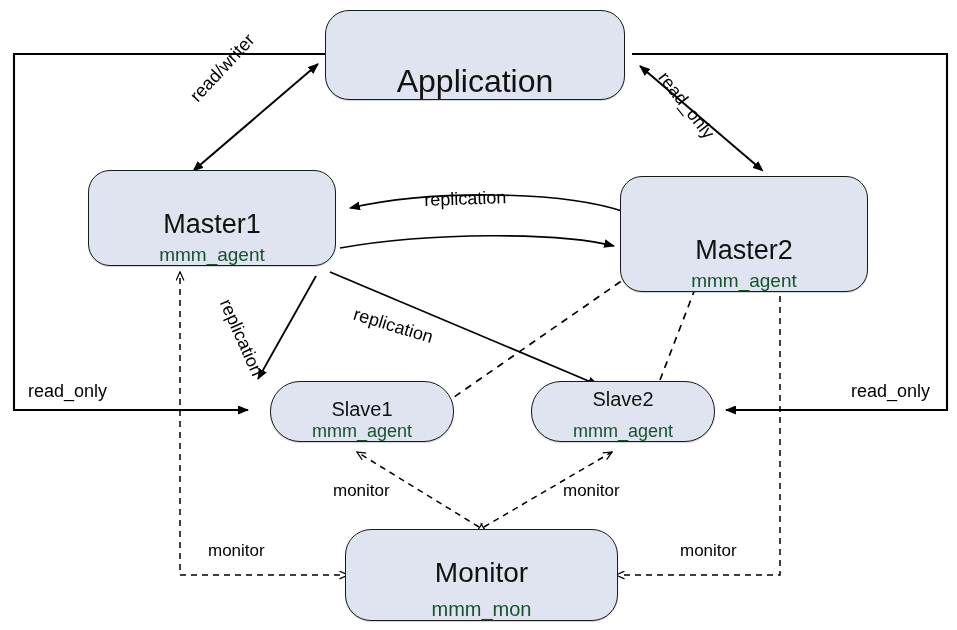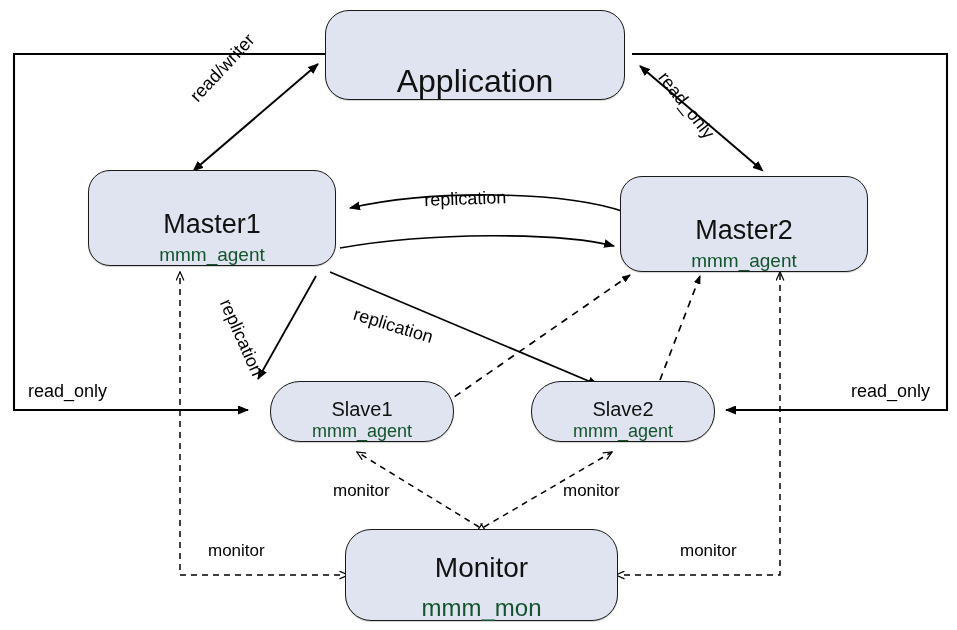"Master2" #node-master2 { height: 96px -> 116px }
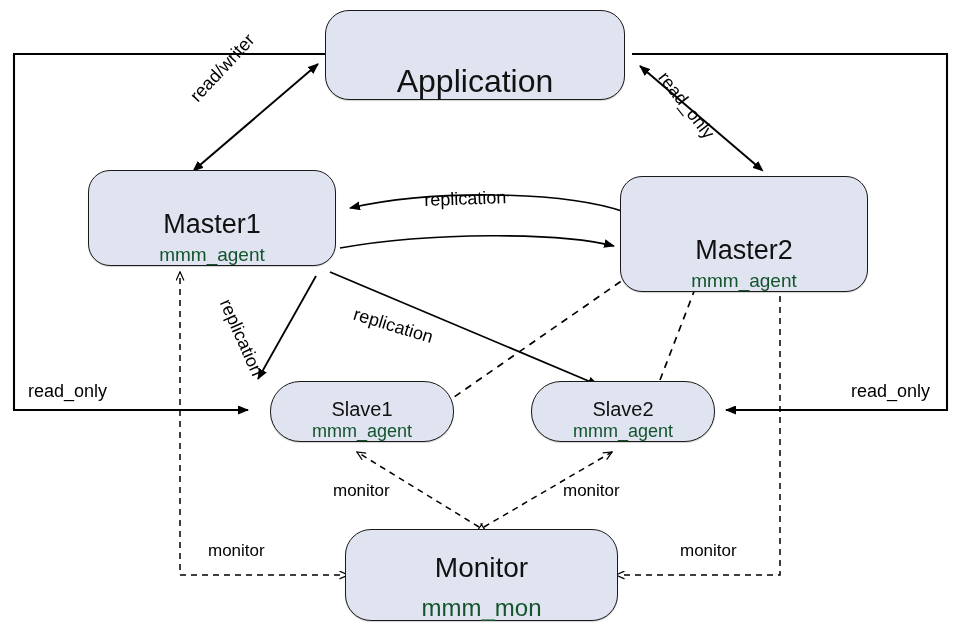"Slave2" #node-slave2 { gap: none -> 10px }
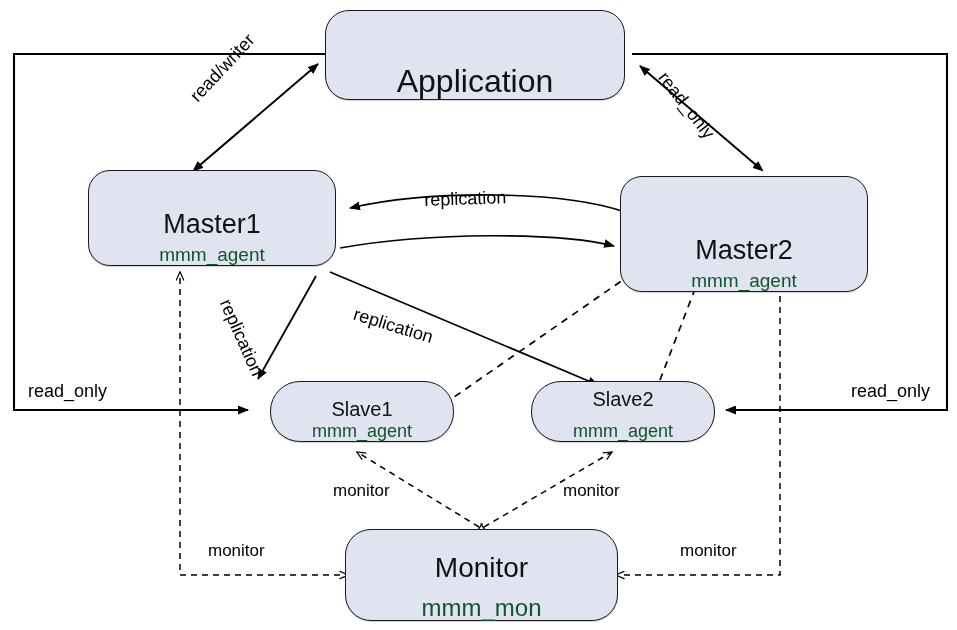"mmm_mon" #node-monitor .sub { font-size: 24px -> 20px }
